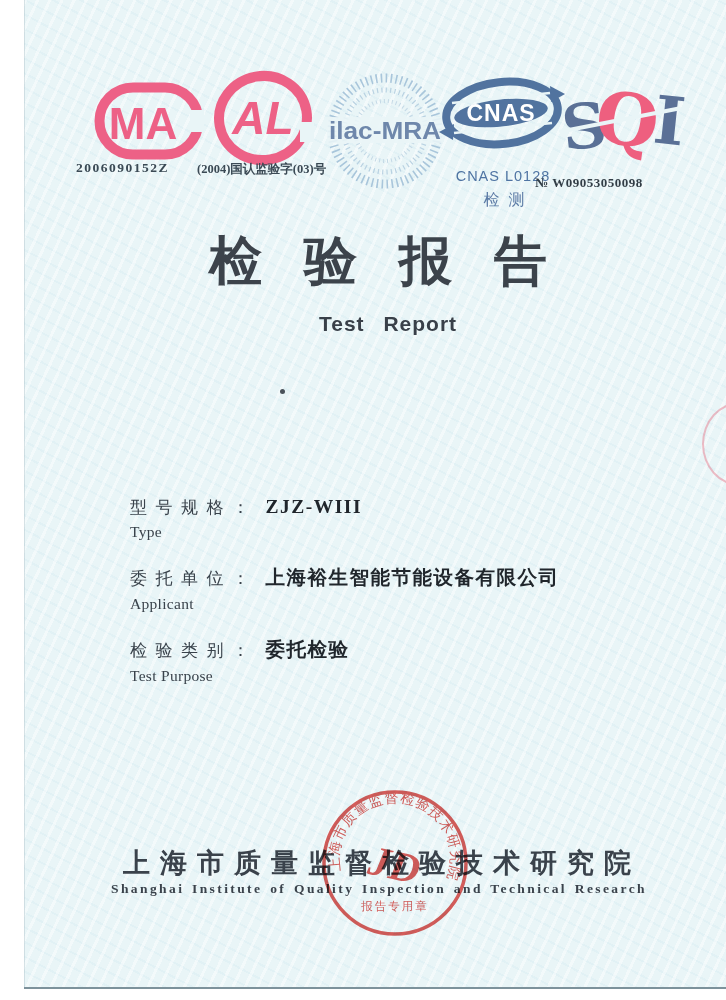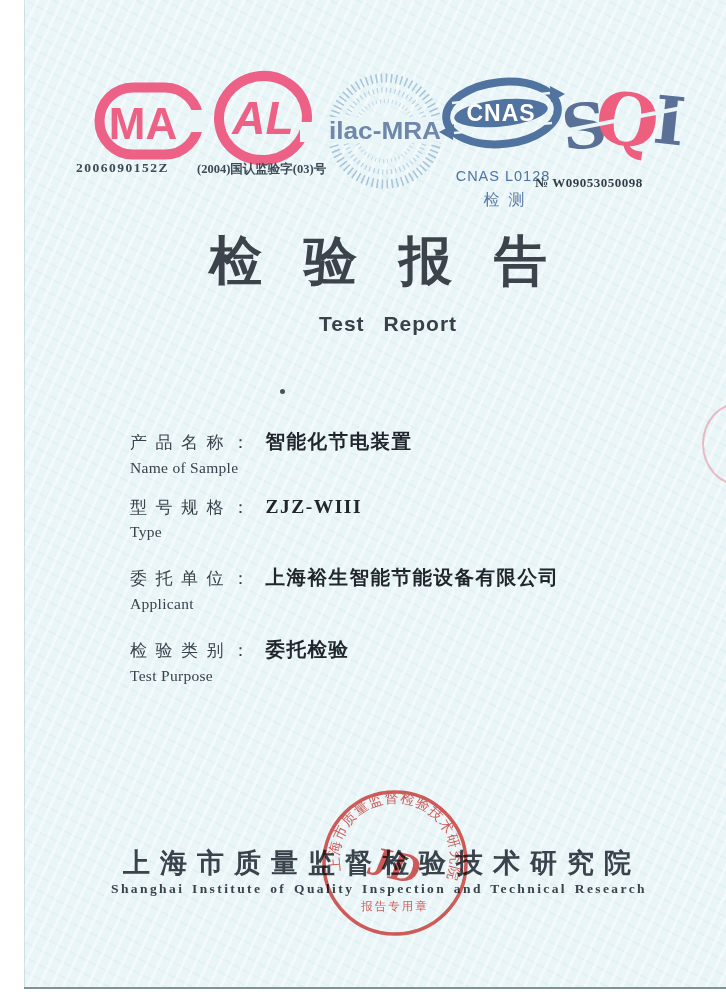"产品名称： 智能化节电装置" div.field { html: <div> <div><span>产品名称：</span><span>智能化节电装置</span></div> <div>Name of Sample</div> </div> -> none }
